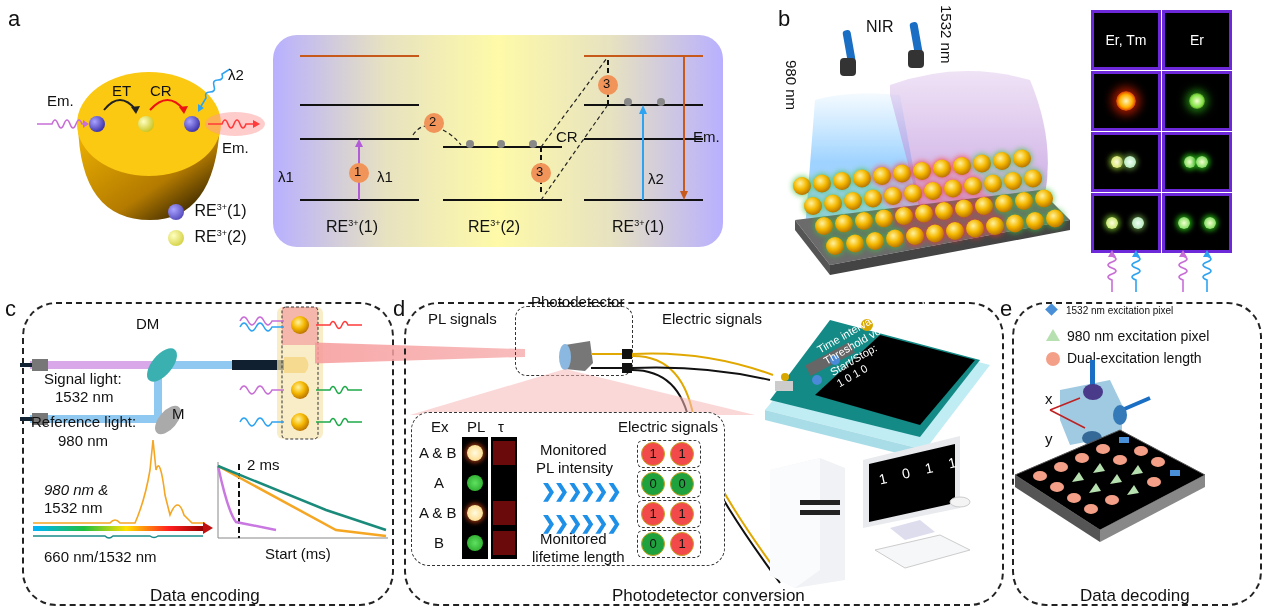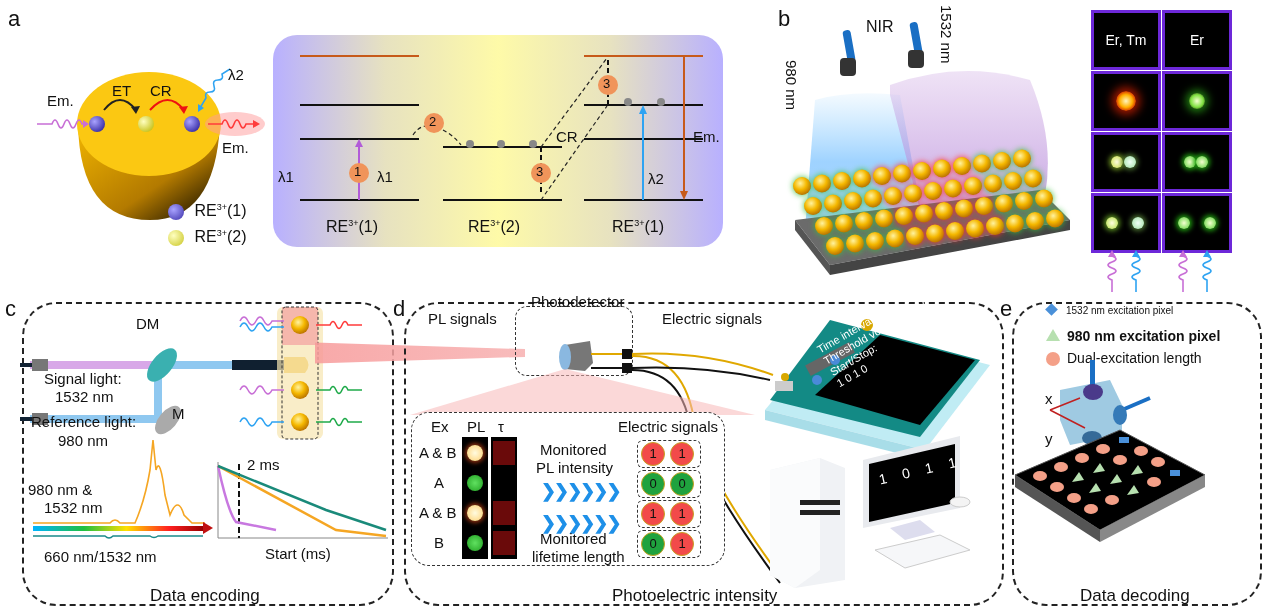"980 nm excitation pixel" div.abs { font-weight: bold -> none }
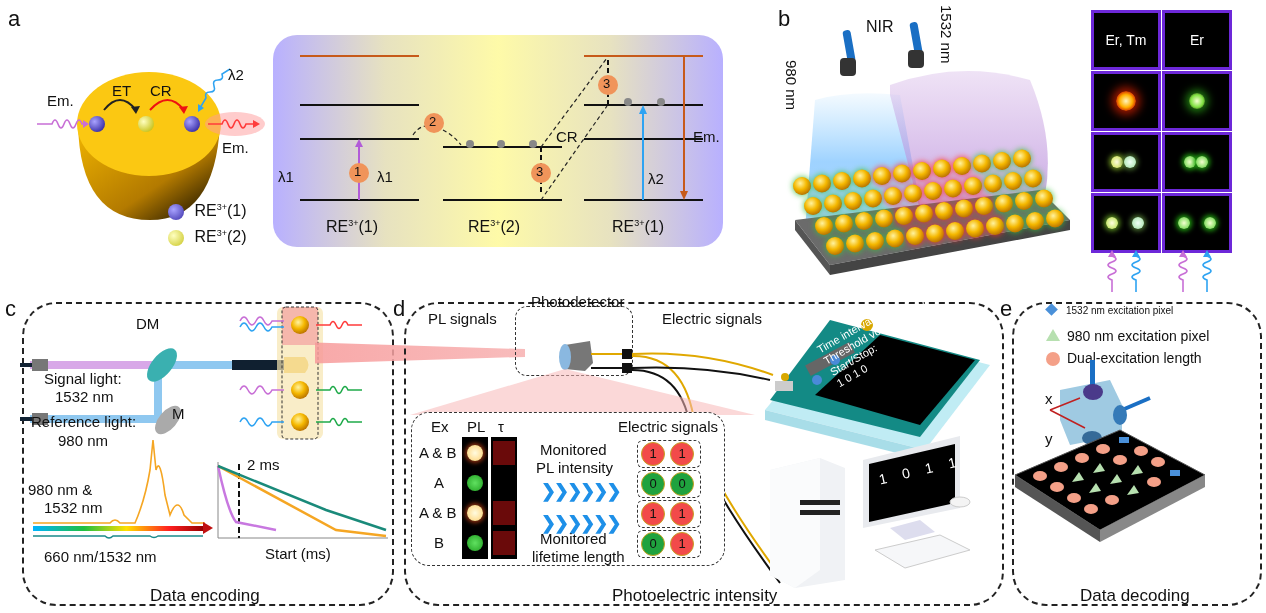"980 nm &" div.lbl { font-style: none -> italic; left: 28px -> 44px }
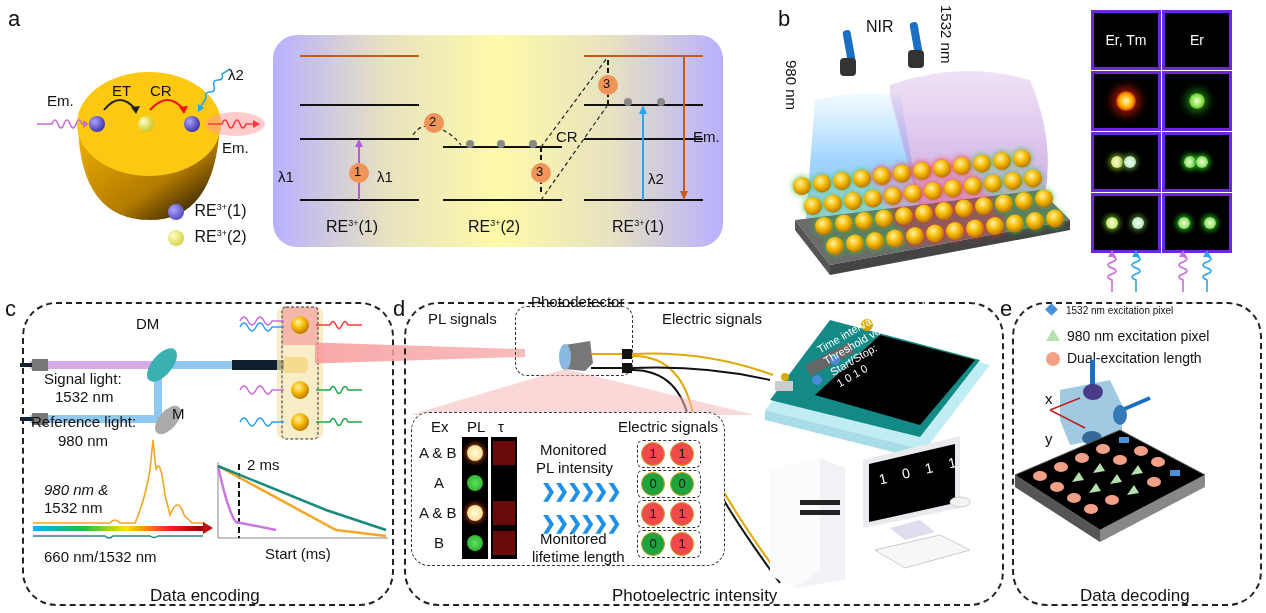"Photoelectric intensity" div.cap { text: Photoelectric intensity -> Photodetector conversion }
